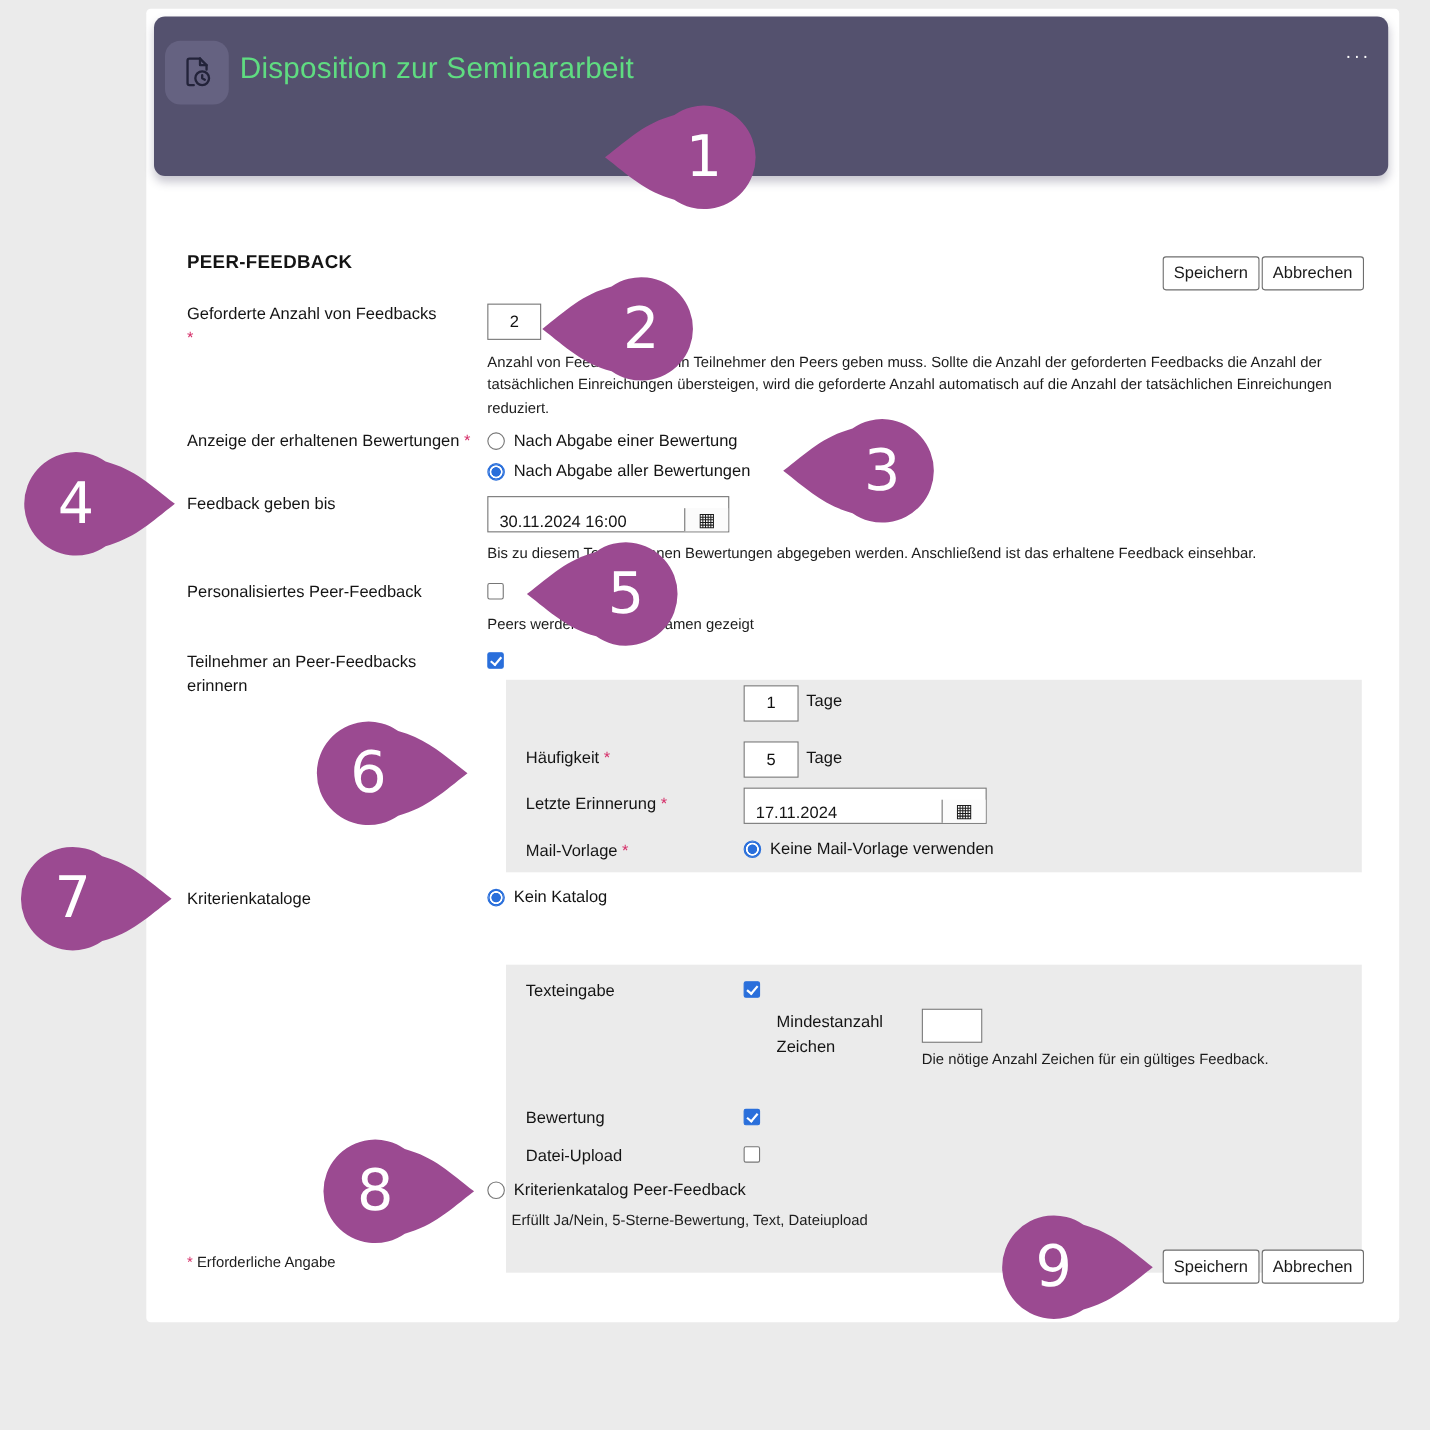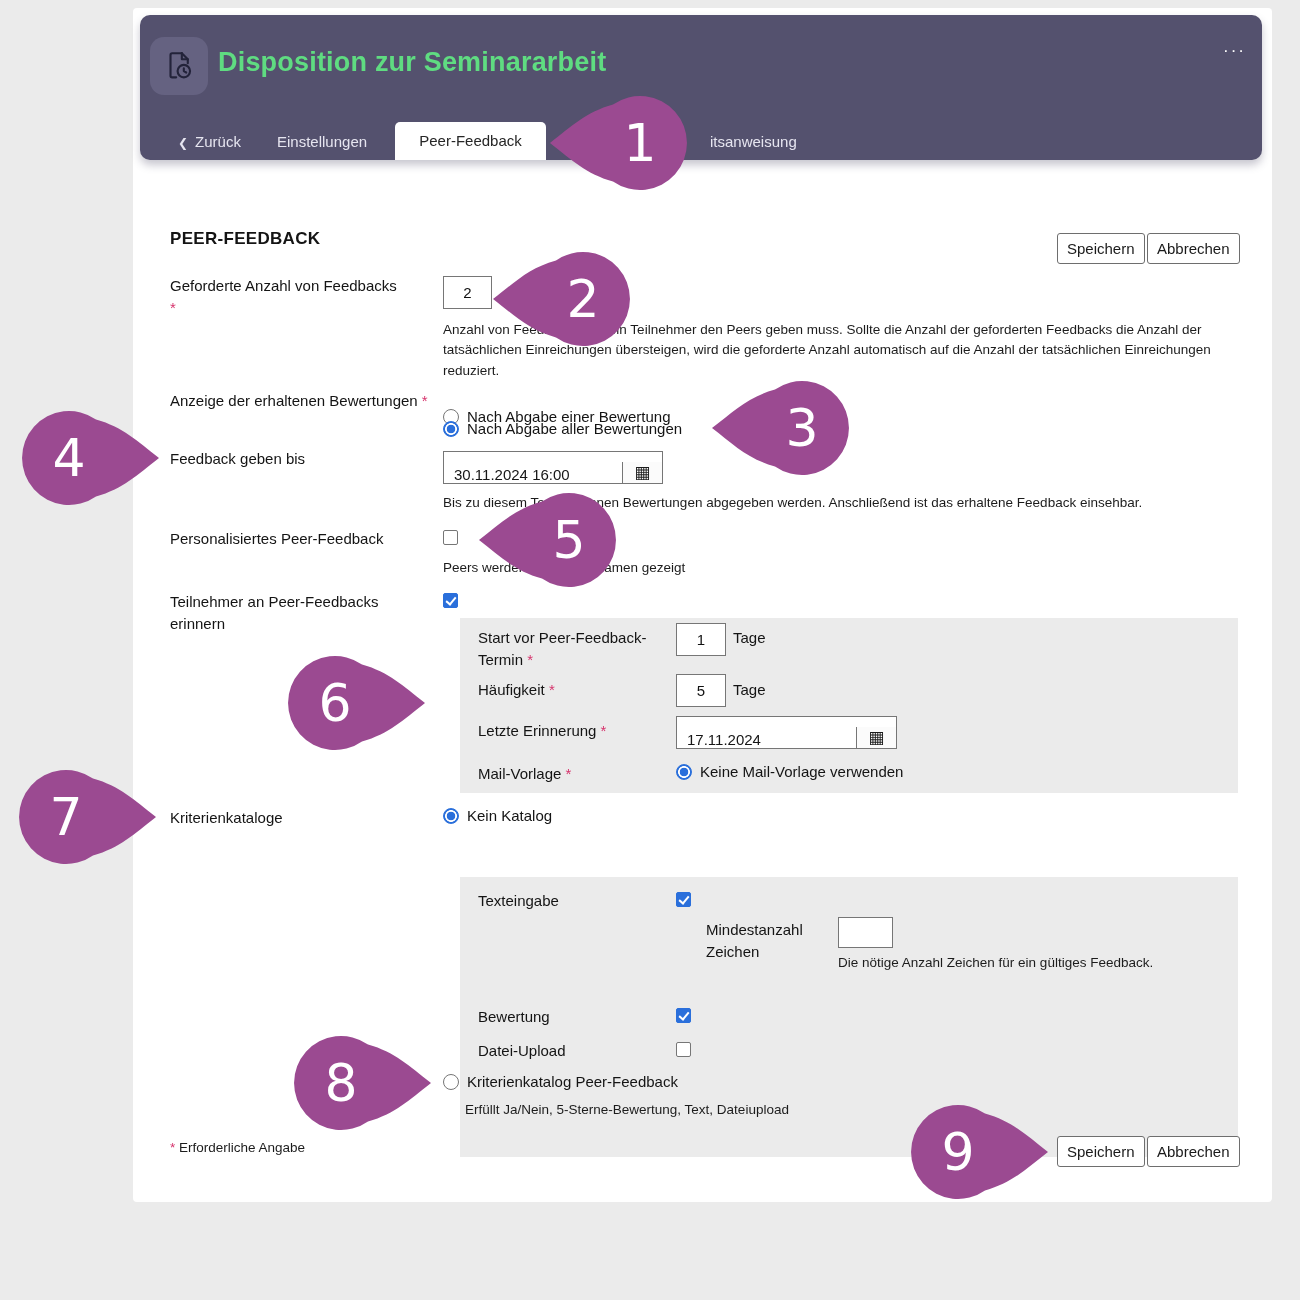"Disposition zur Seminararbeit" .banner-title { font-weight: bold -> normal }
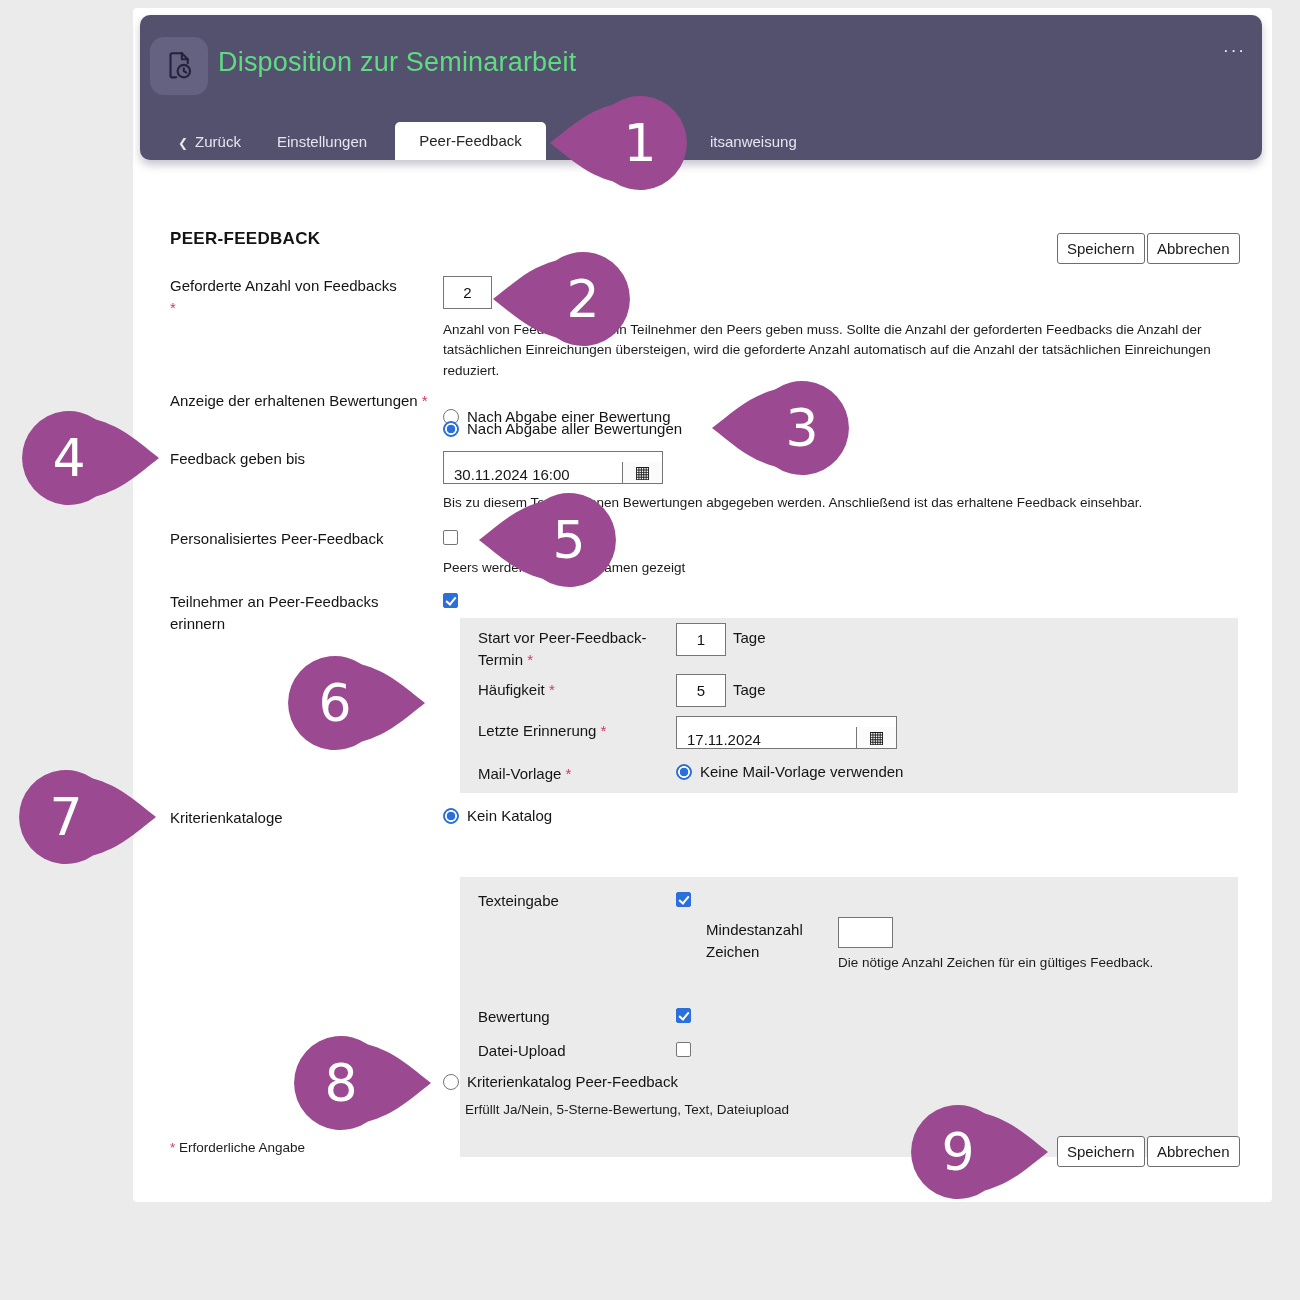"❮ Zurück" div.abs { html: <div> <div><span>❮</span><span>Zurück</span></div> <div><span>Einstellungen</span></div> <div><span>Peer-Feedback</span></div> <div><span>itsanweisung</span></div> </div> -> none }
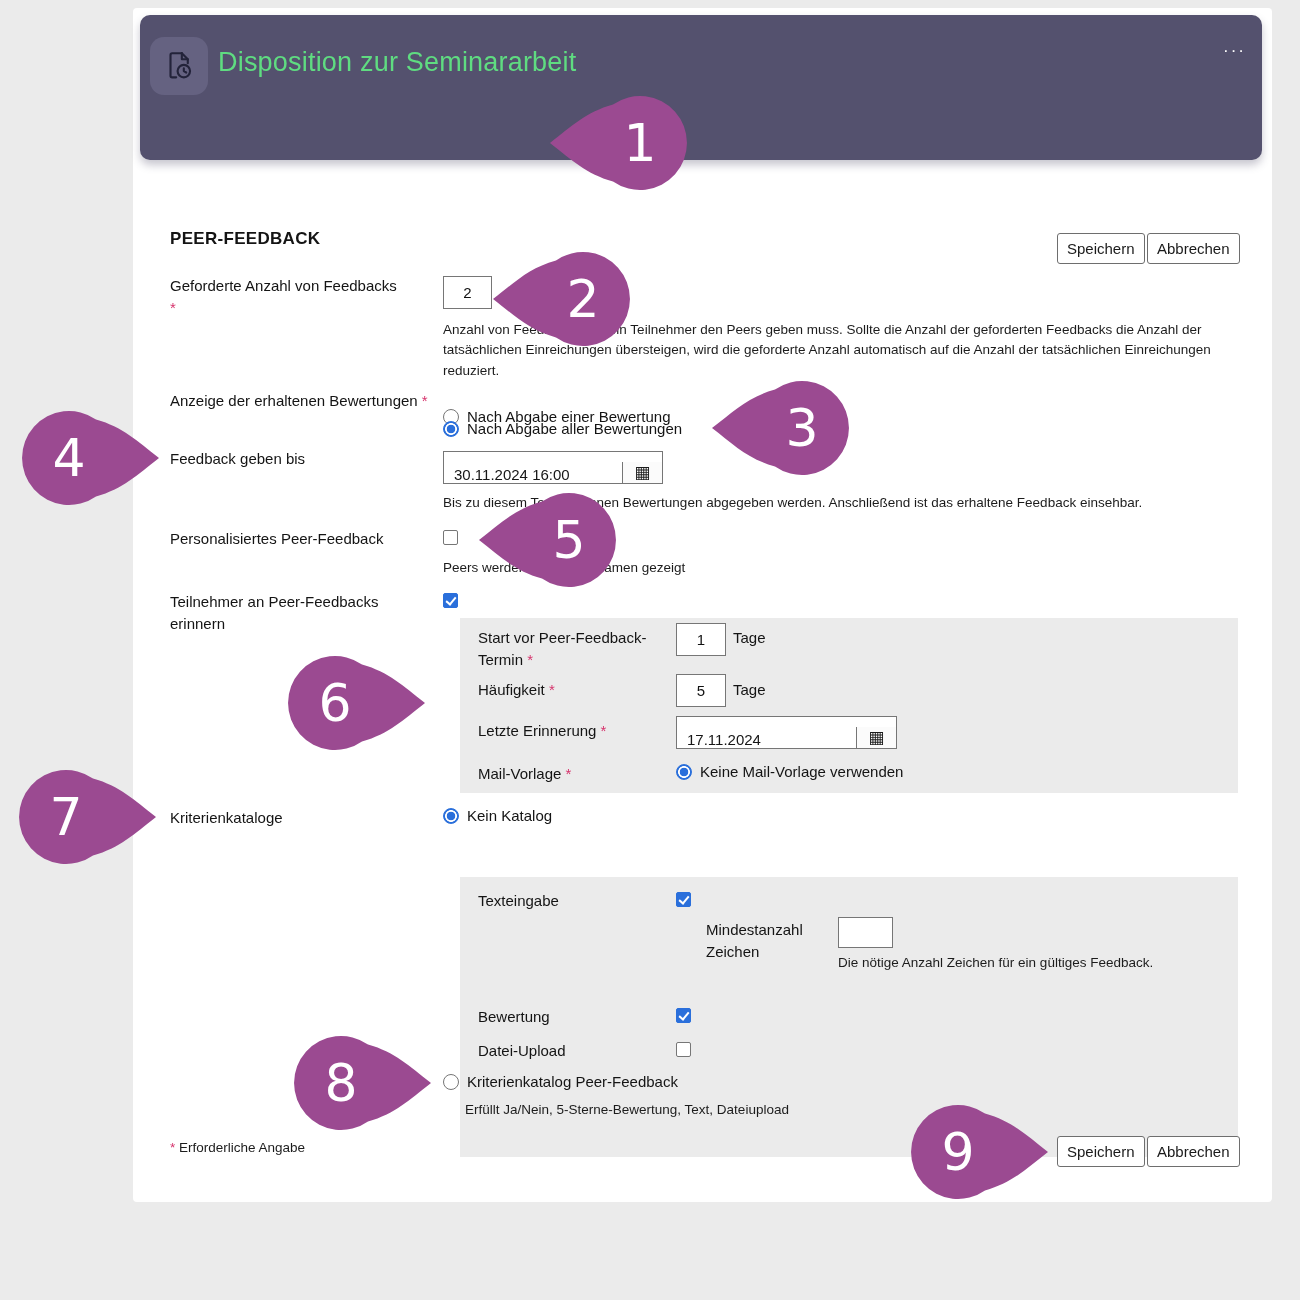"Nach Abgabe einer Bewertung" div.opt { top: 408px -> 392px }
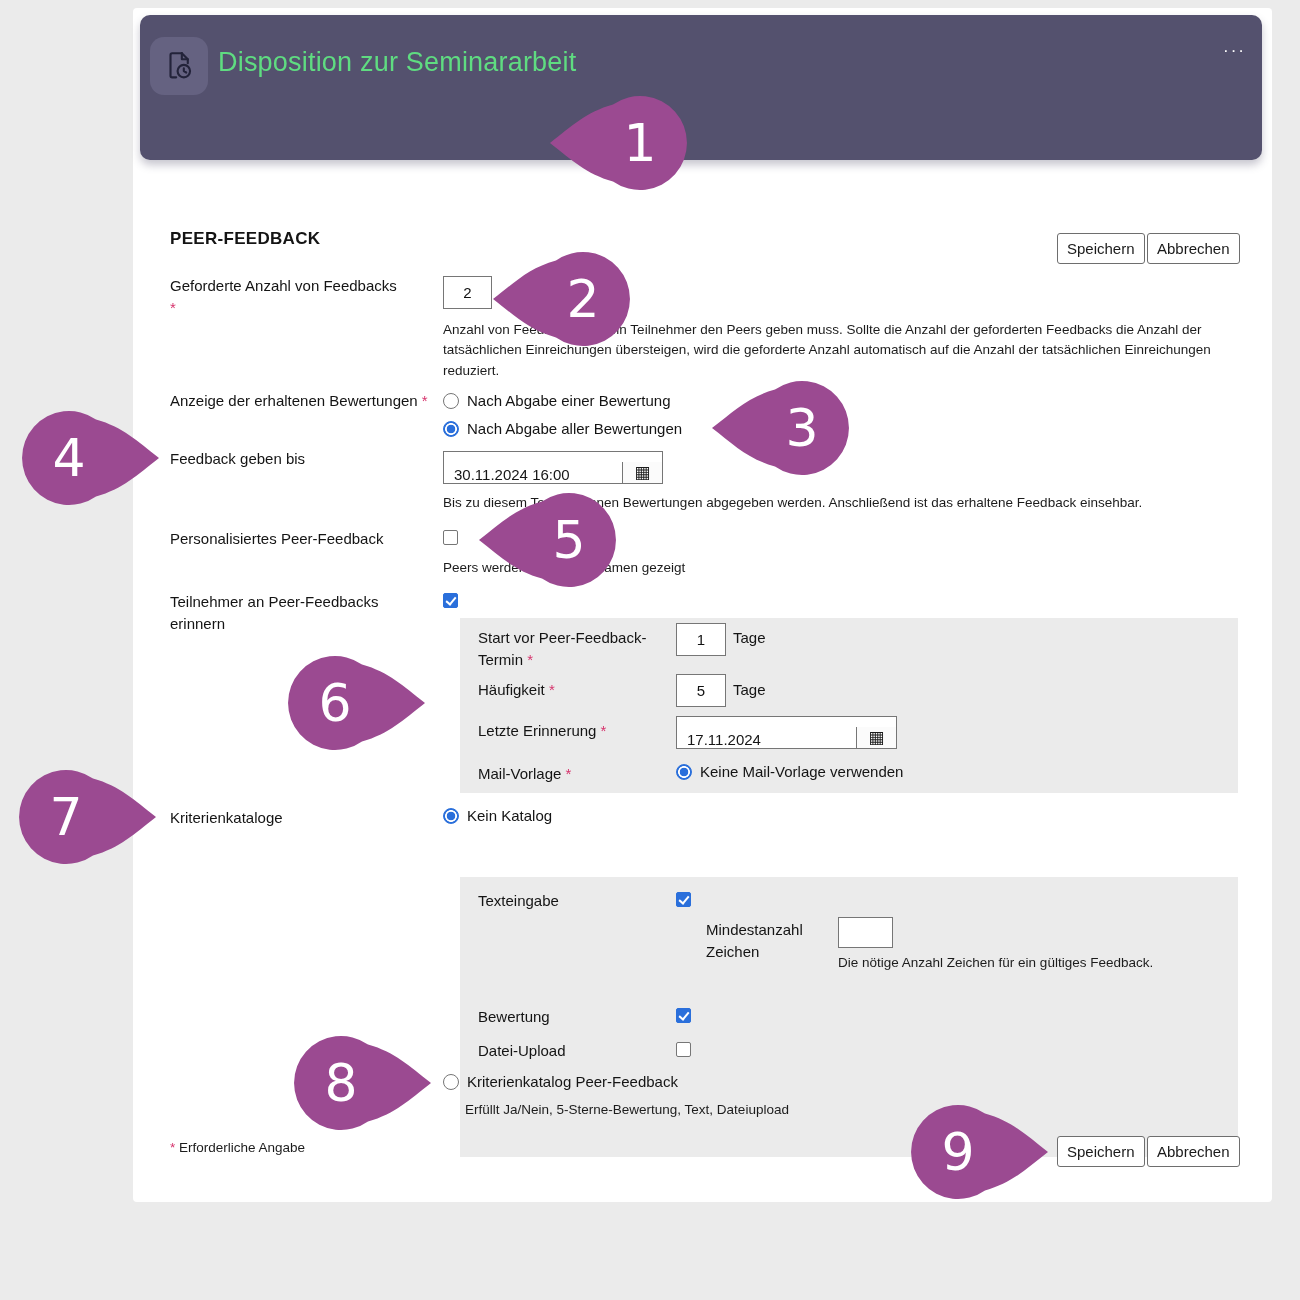"Start vor Peer-Feedback-Termin *" div.label { html: <div> <span>Start vor Peer-Feedback-Termin</span> <span>*</span> </div> -> none }
